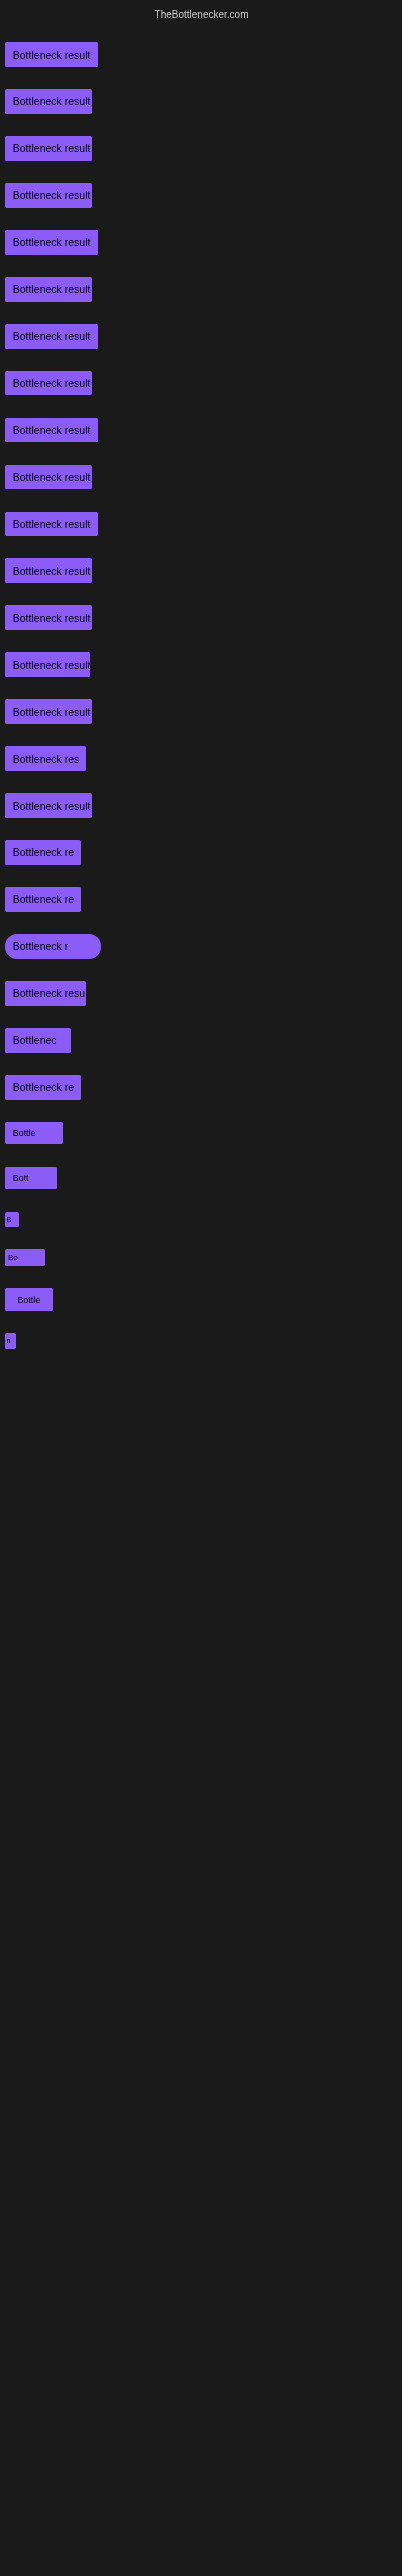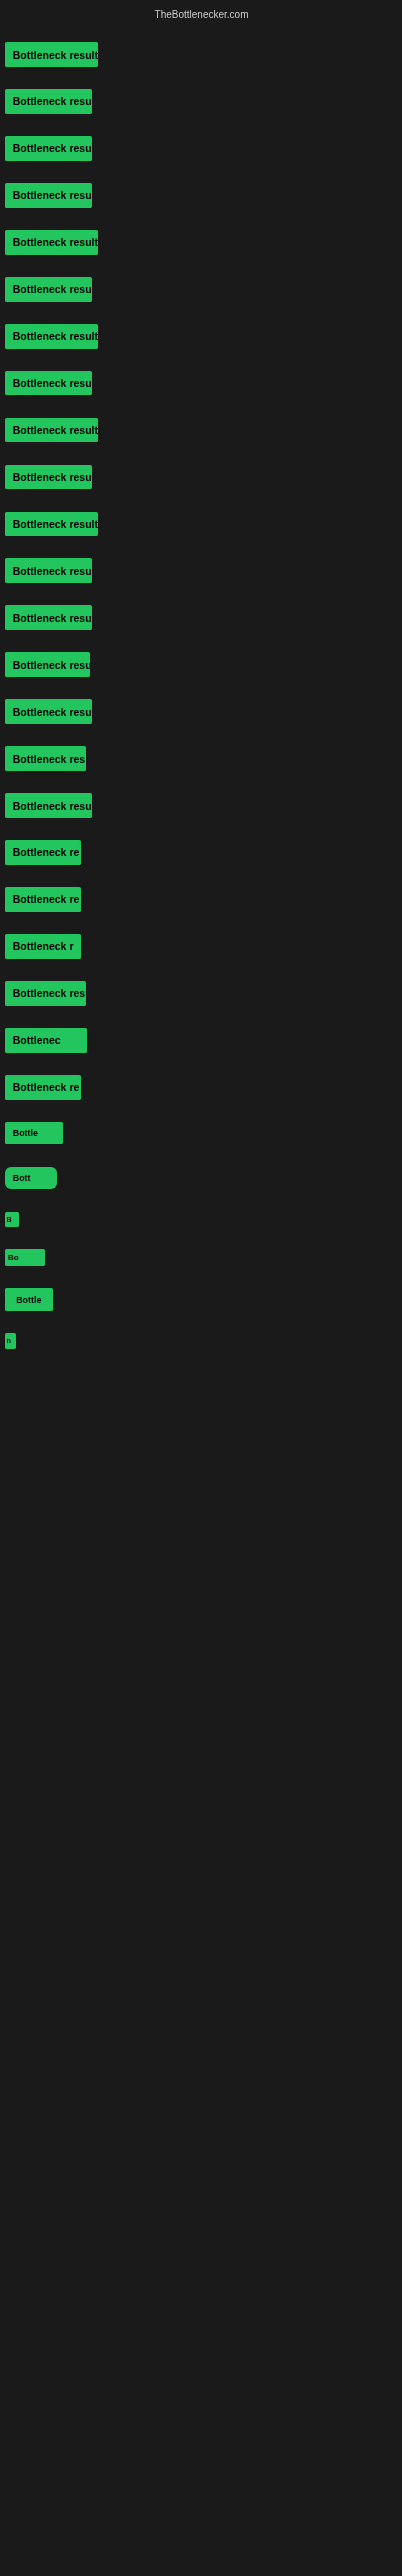"Bottleneck result" .bottleneck-item { background-color: #22c55e -> #8b5cf6; font-weight: bold -> normal }
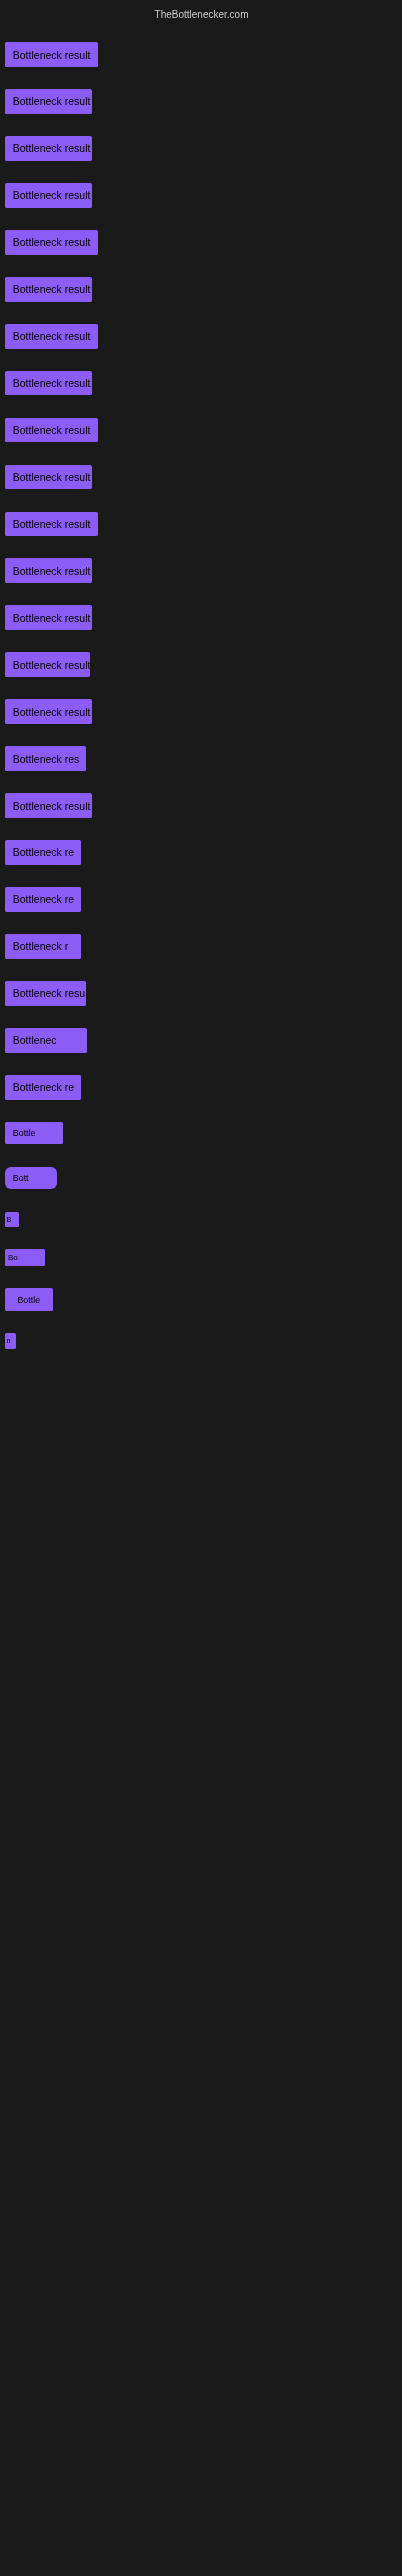"Bottleneck r" span.bottleneck-item { border-radius: none -> 12px; width: 76px -> 96px }
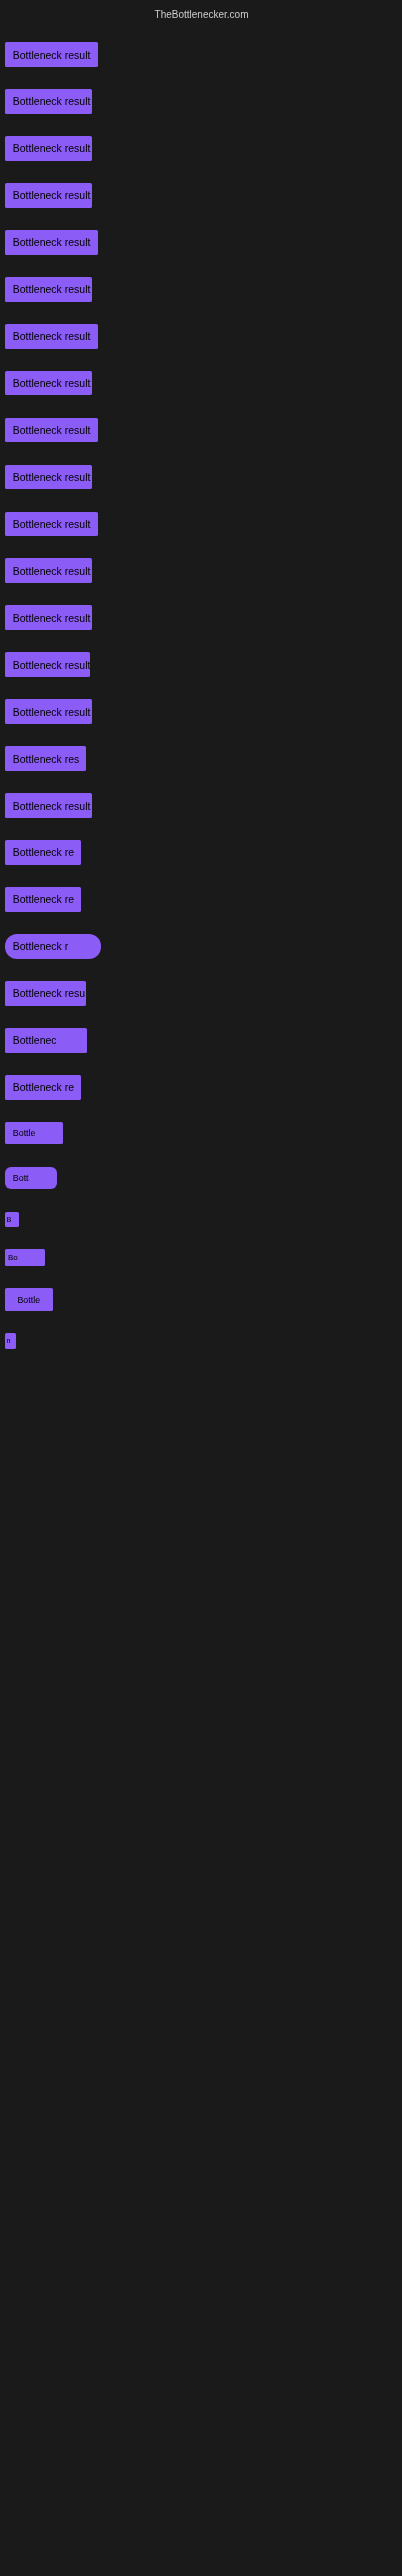"Bottlenec" span.bottleneck-item { width: 82px -> 66px }
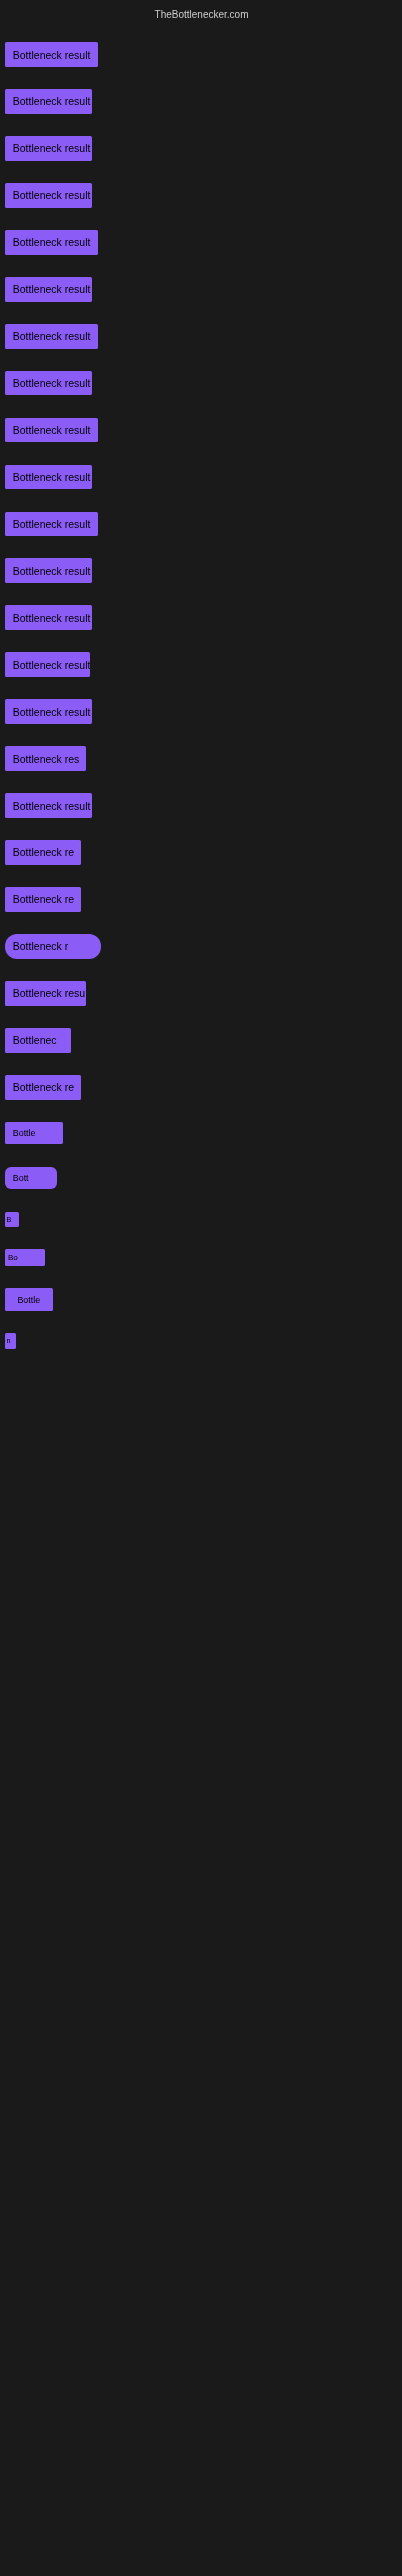"Bott" span.bottleneck-item { border-radius: 6px -> none }
